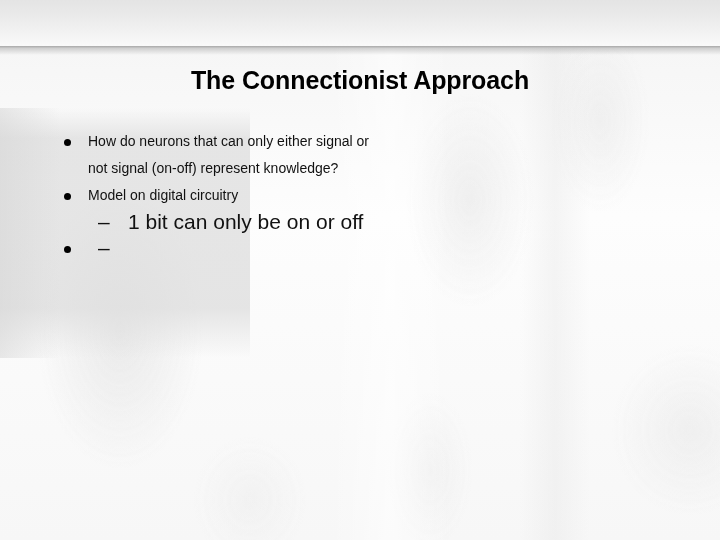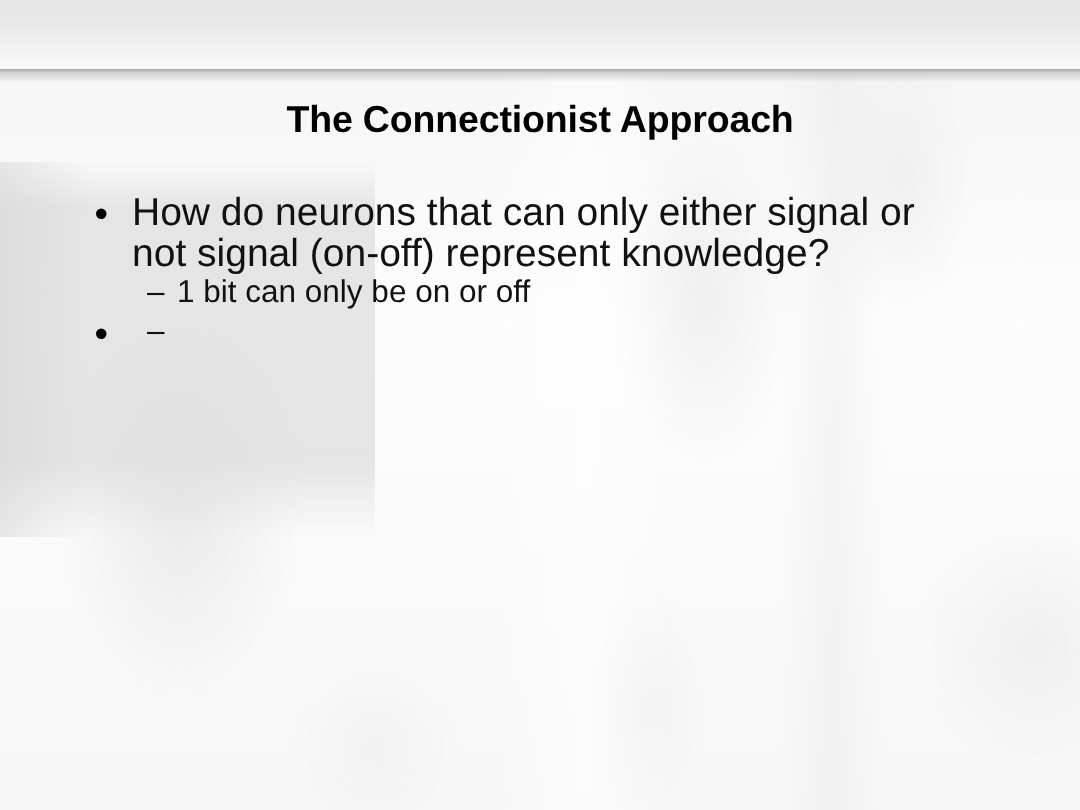"How do neurons that can" .bullet-text { font-size: 26px -> 14px }
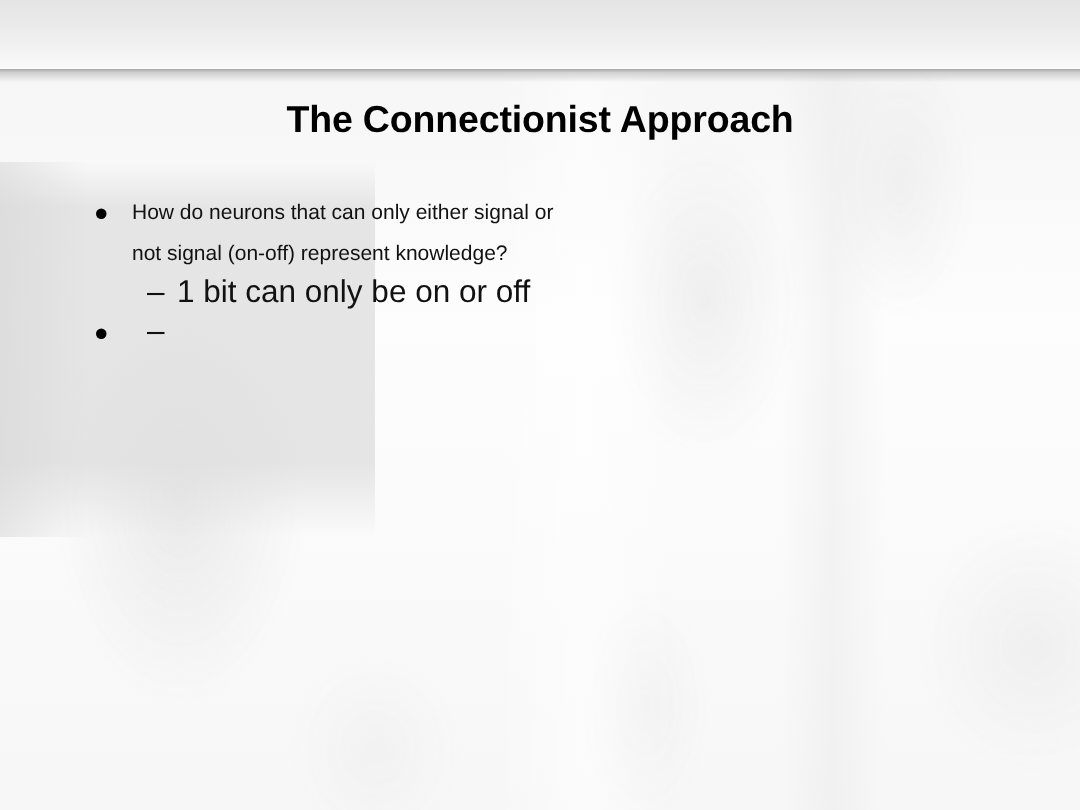"Model on digital circuitry" div.bullet-row { html: none -> <div> <span></span> <span>Model on digital circuitry</span> </div> }
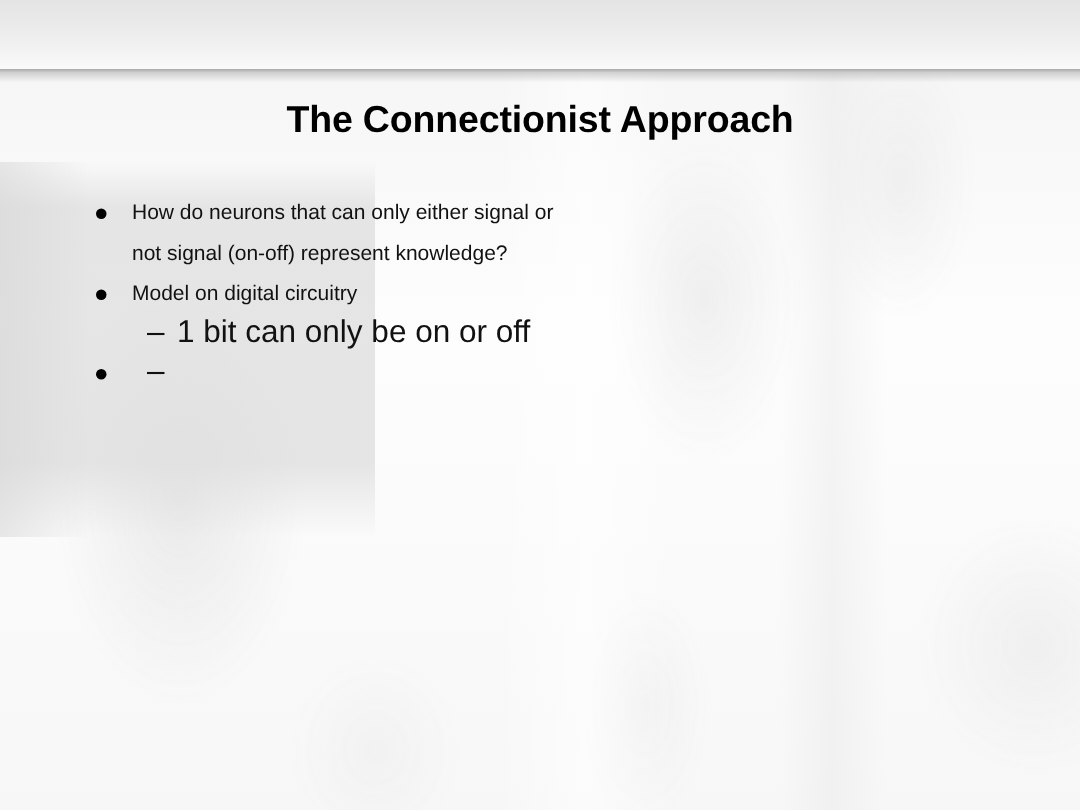"1 bit can only be" .sub-text { margin-left: none -> 10px }
